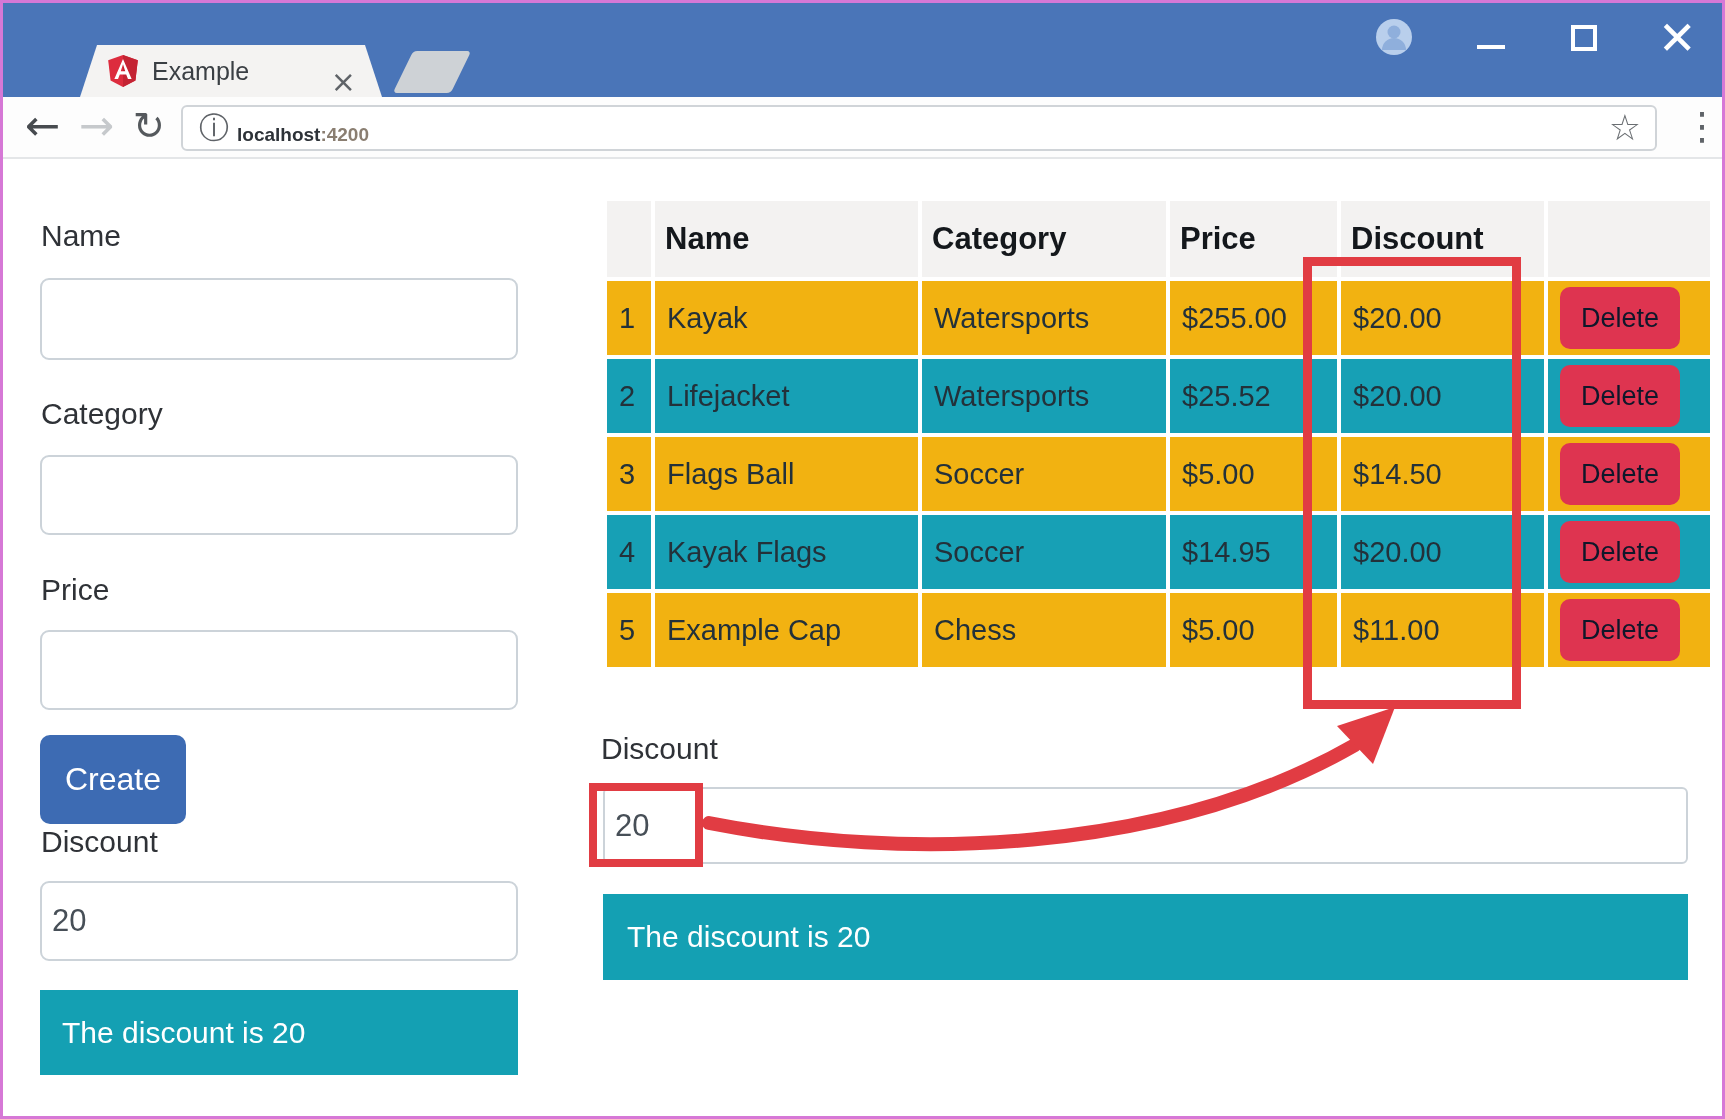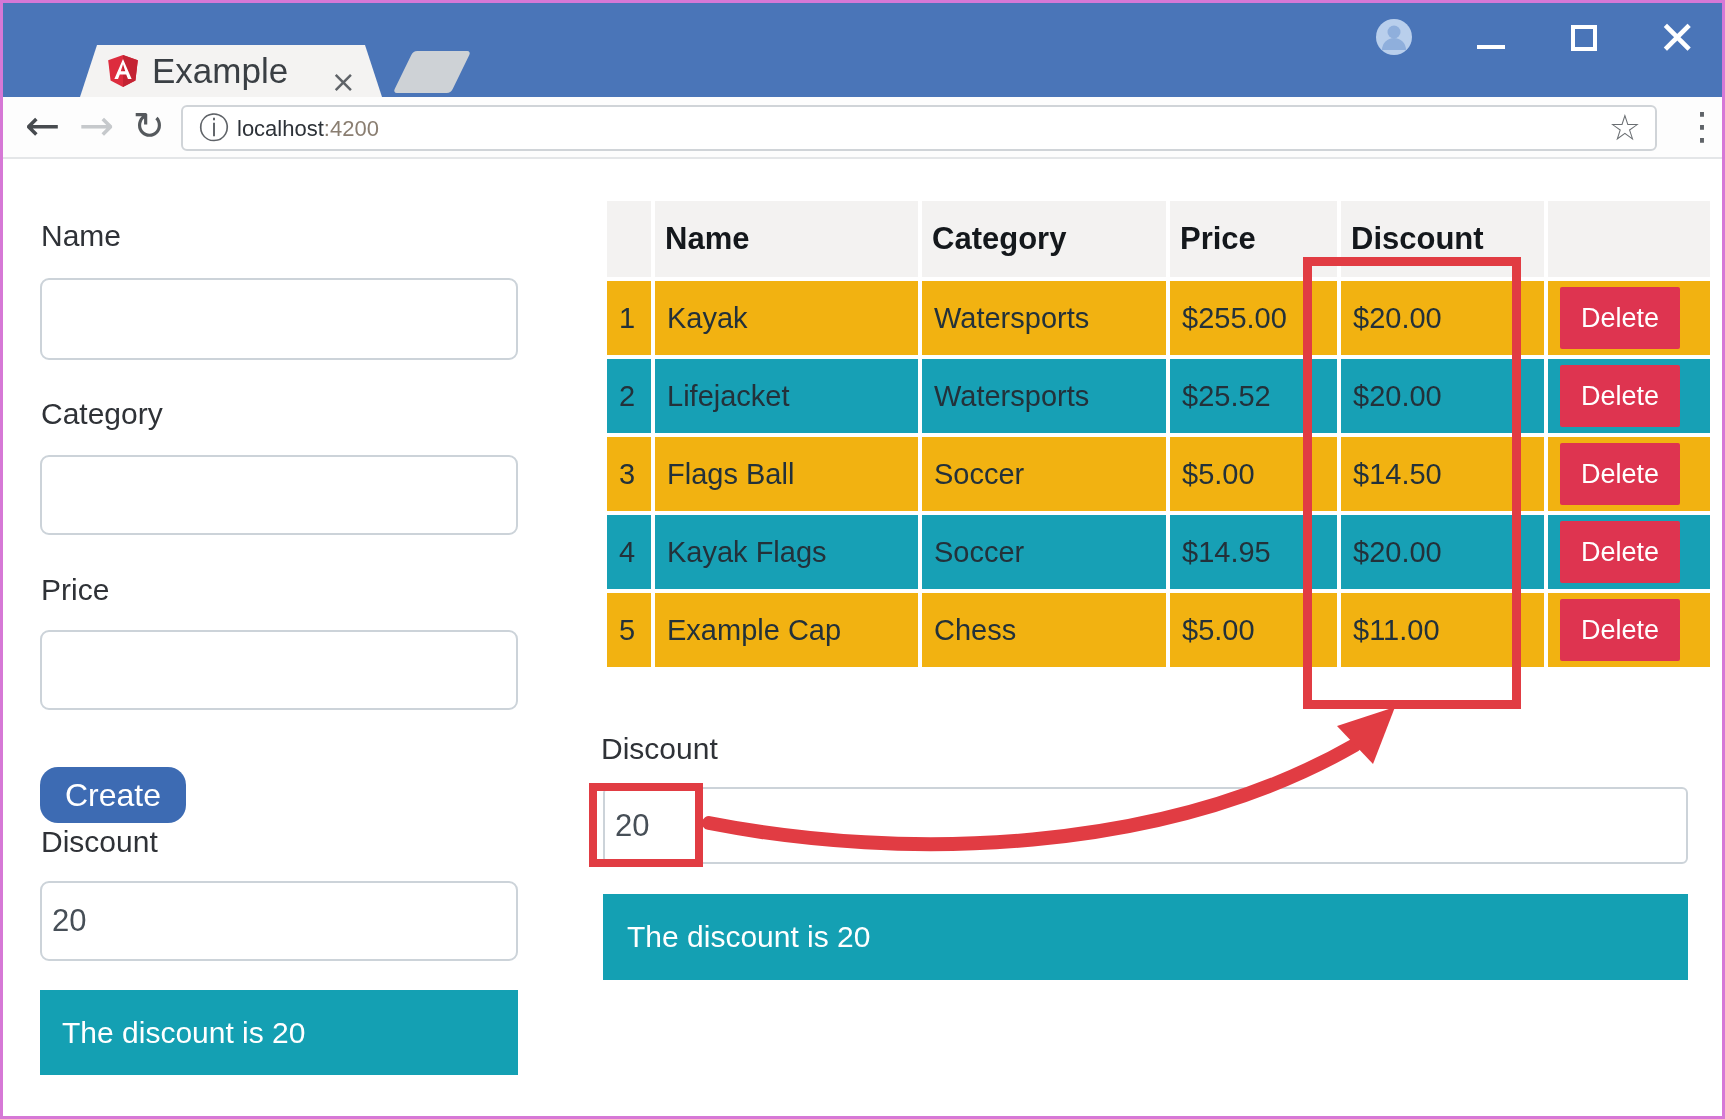"Example" .tab-title { font-size: 35px -> 25px }
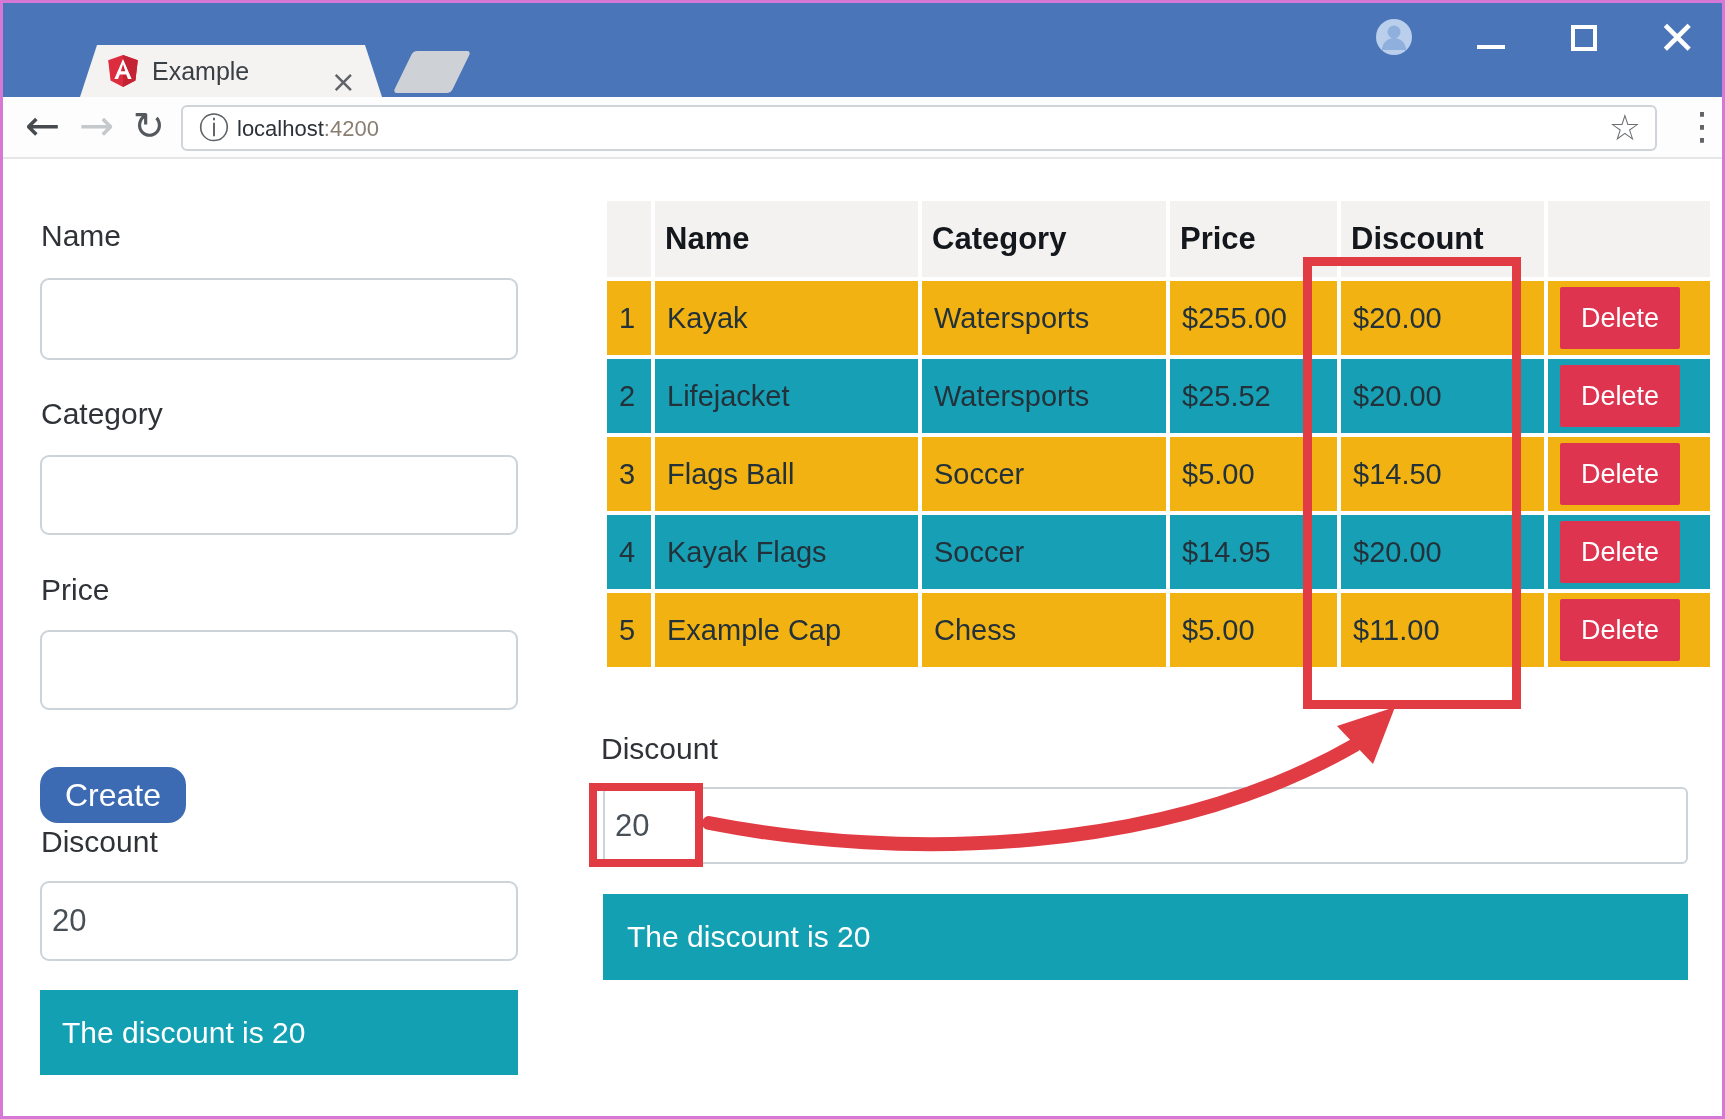"localhost:4200" .url { font-size: 22px -> 19px; font-weight: none -> bold; top: 4px -> 10px }
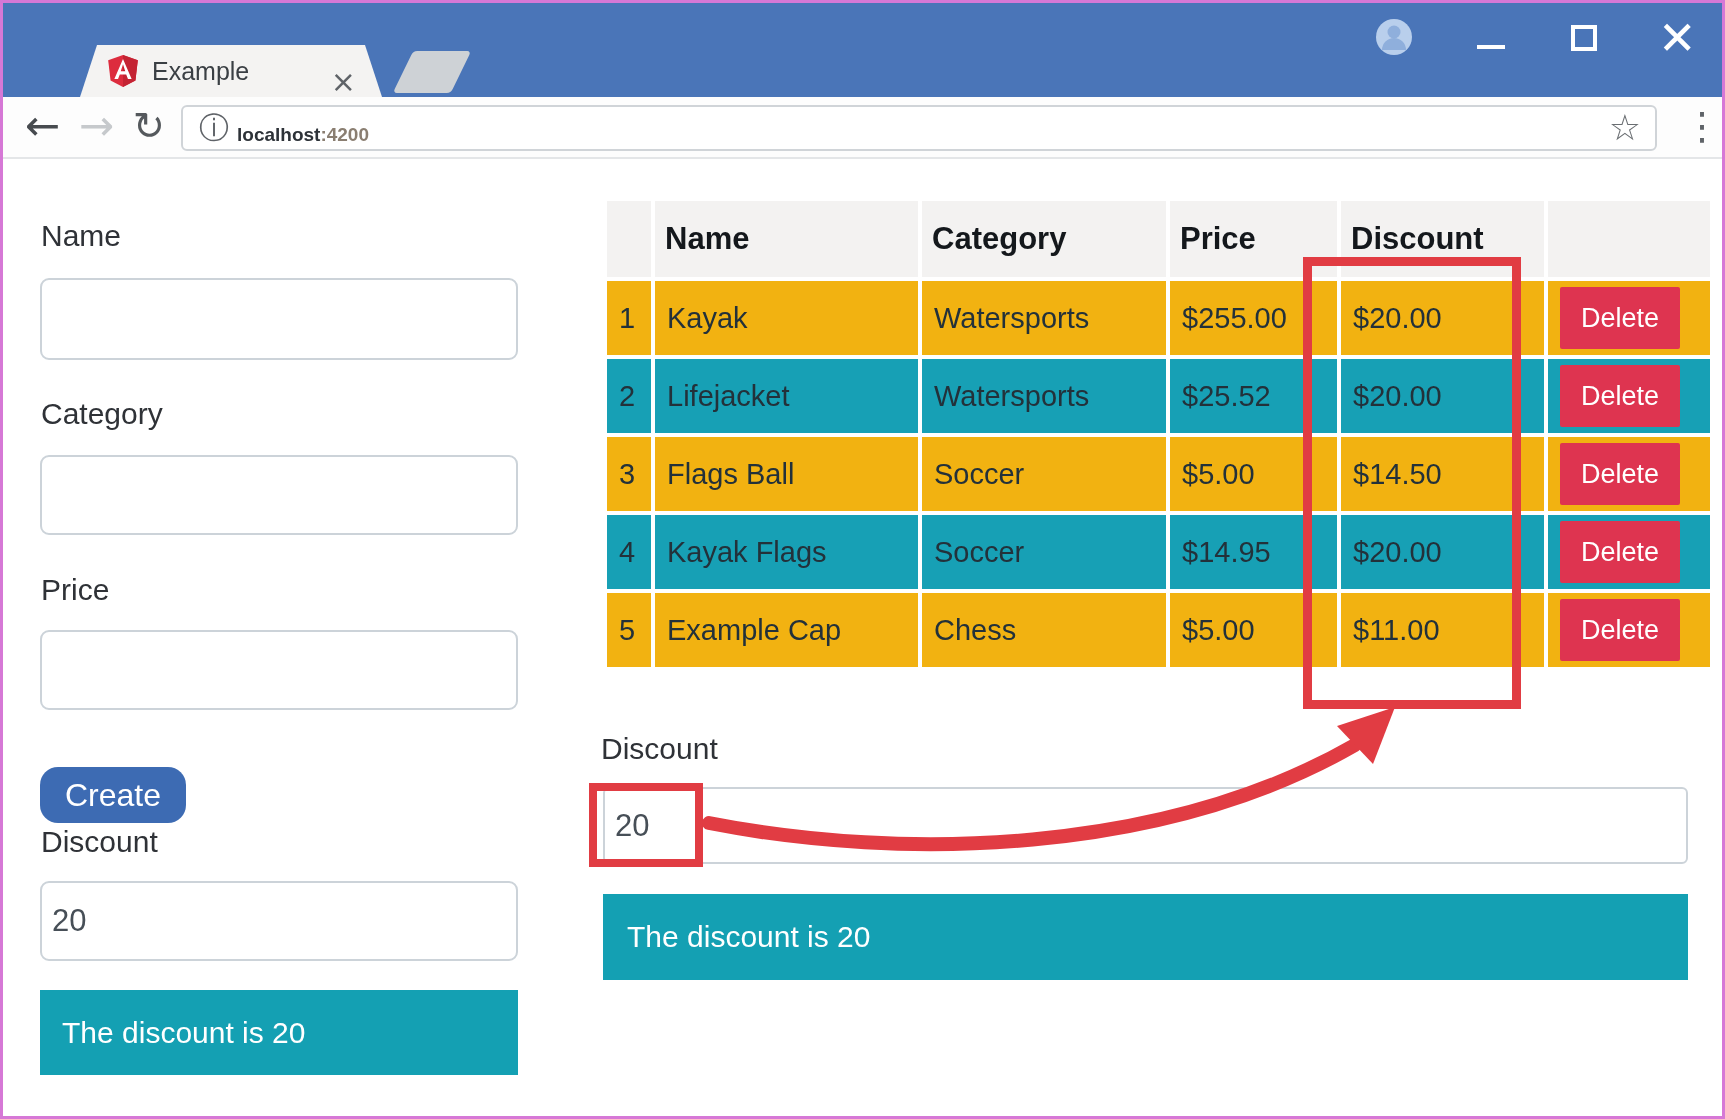"Delete" .delete-btn { border-radius: 2px -> 10px; color: #ffffff -> #0f172a }
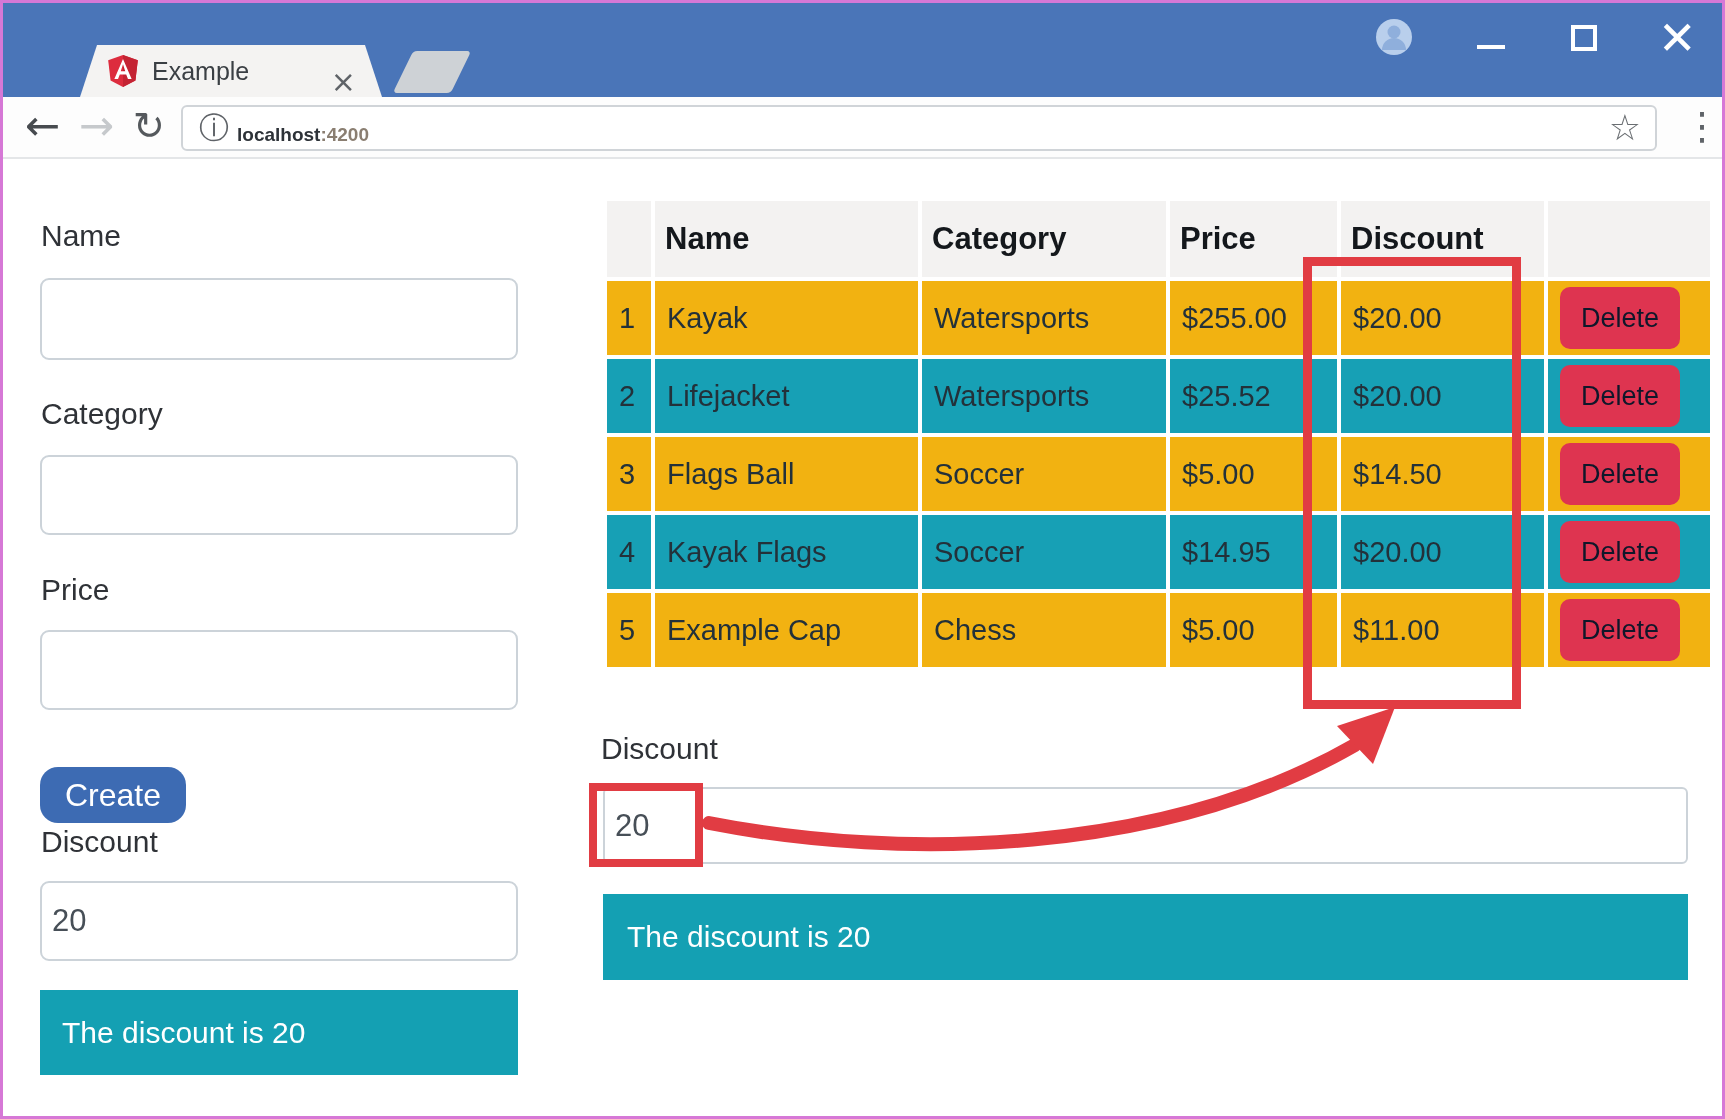"Create" .create-btn { border-radius: 18px -> 10px; height: 56px -> 89px; top: 764px -> 732px }
